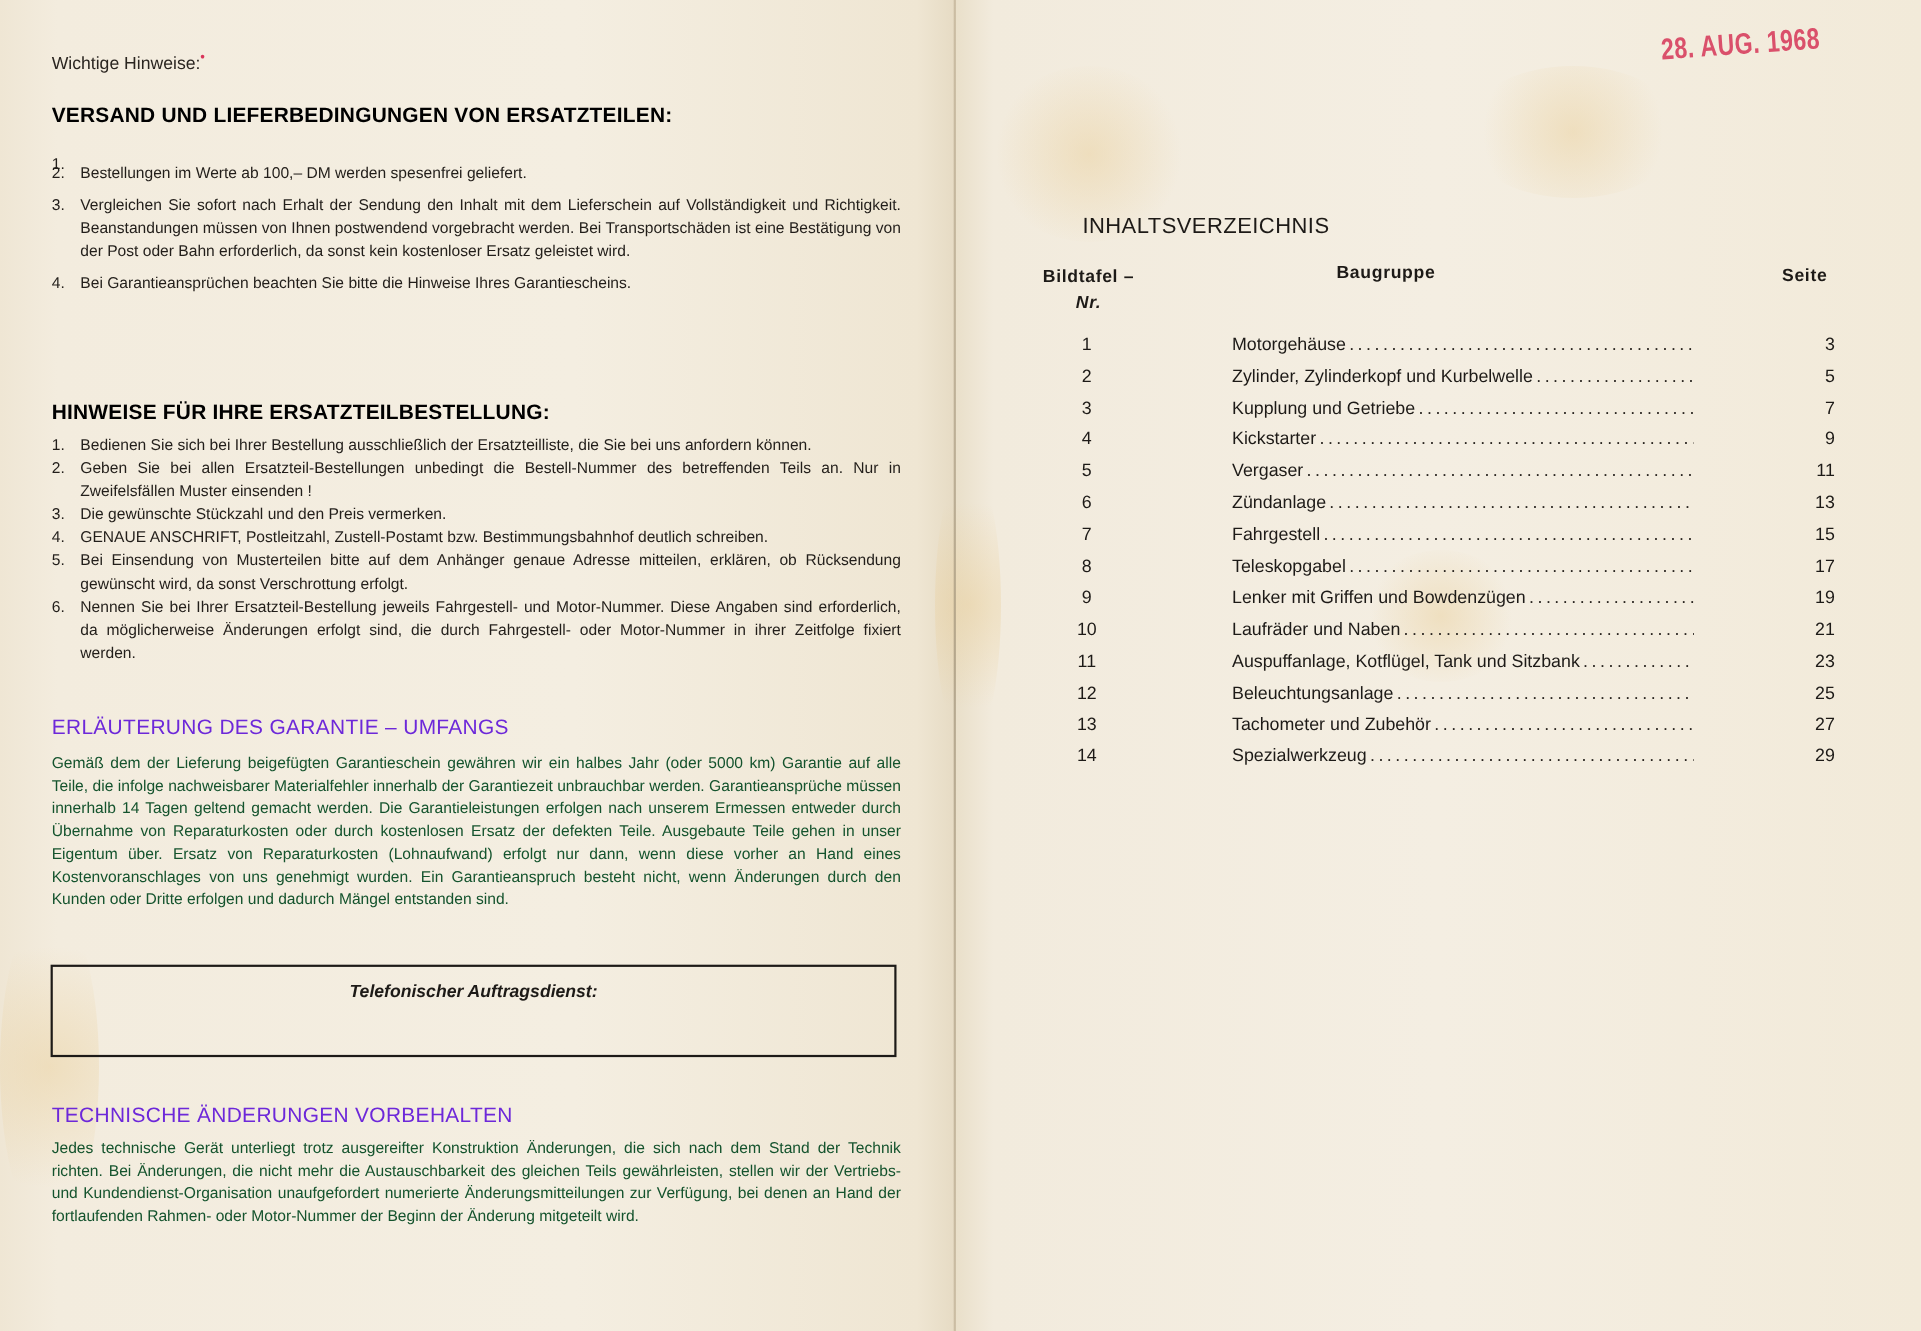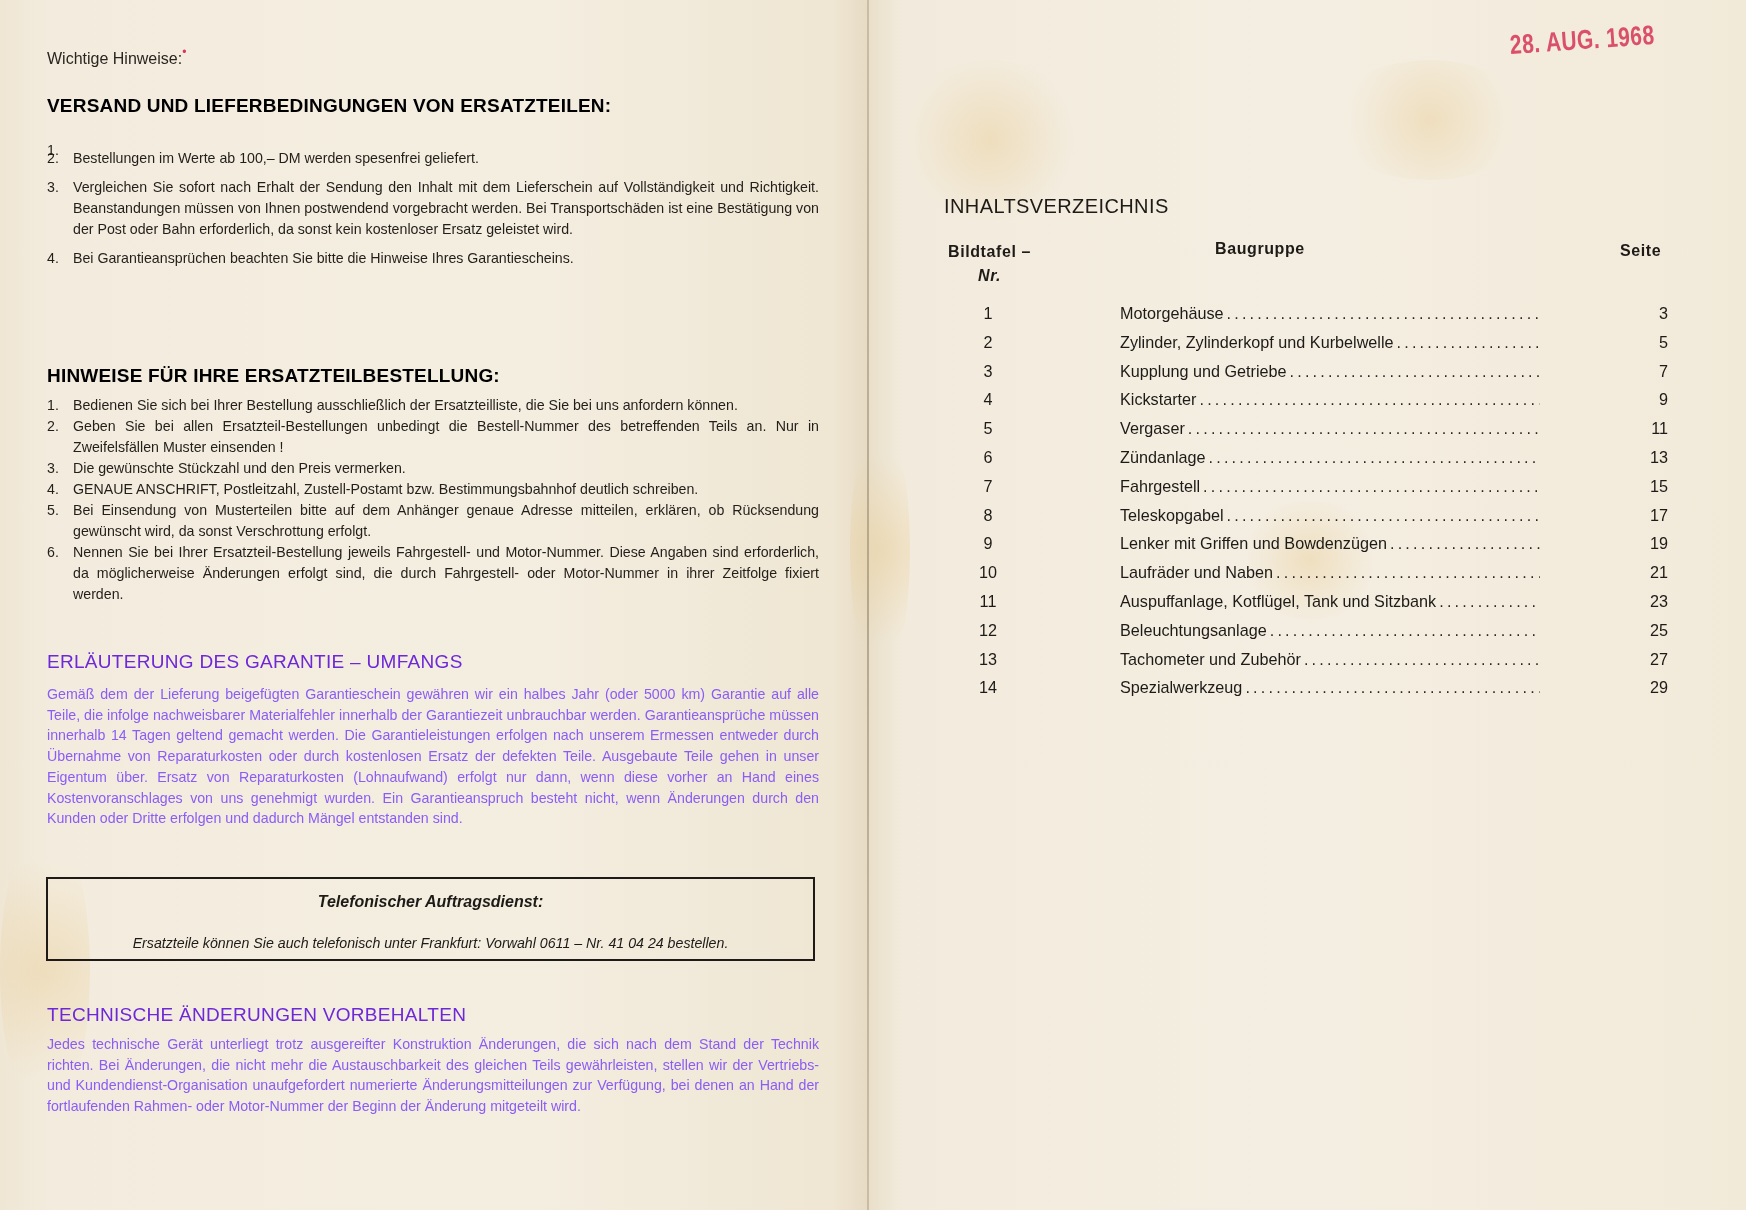"INHALTSVERZEICHNIS" .toc-title { left: 944px -> 984px }
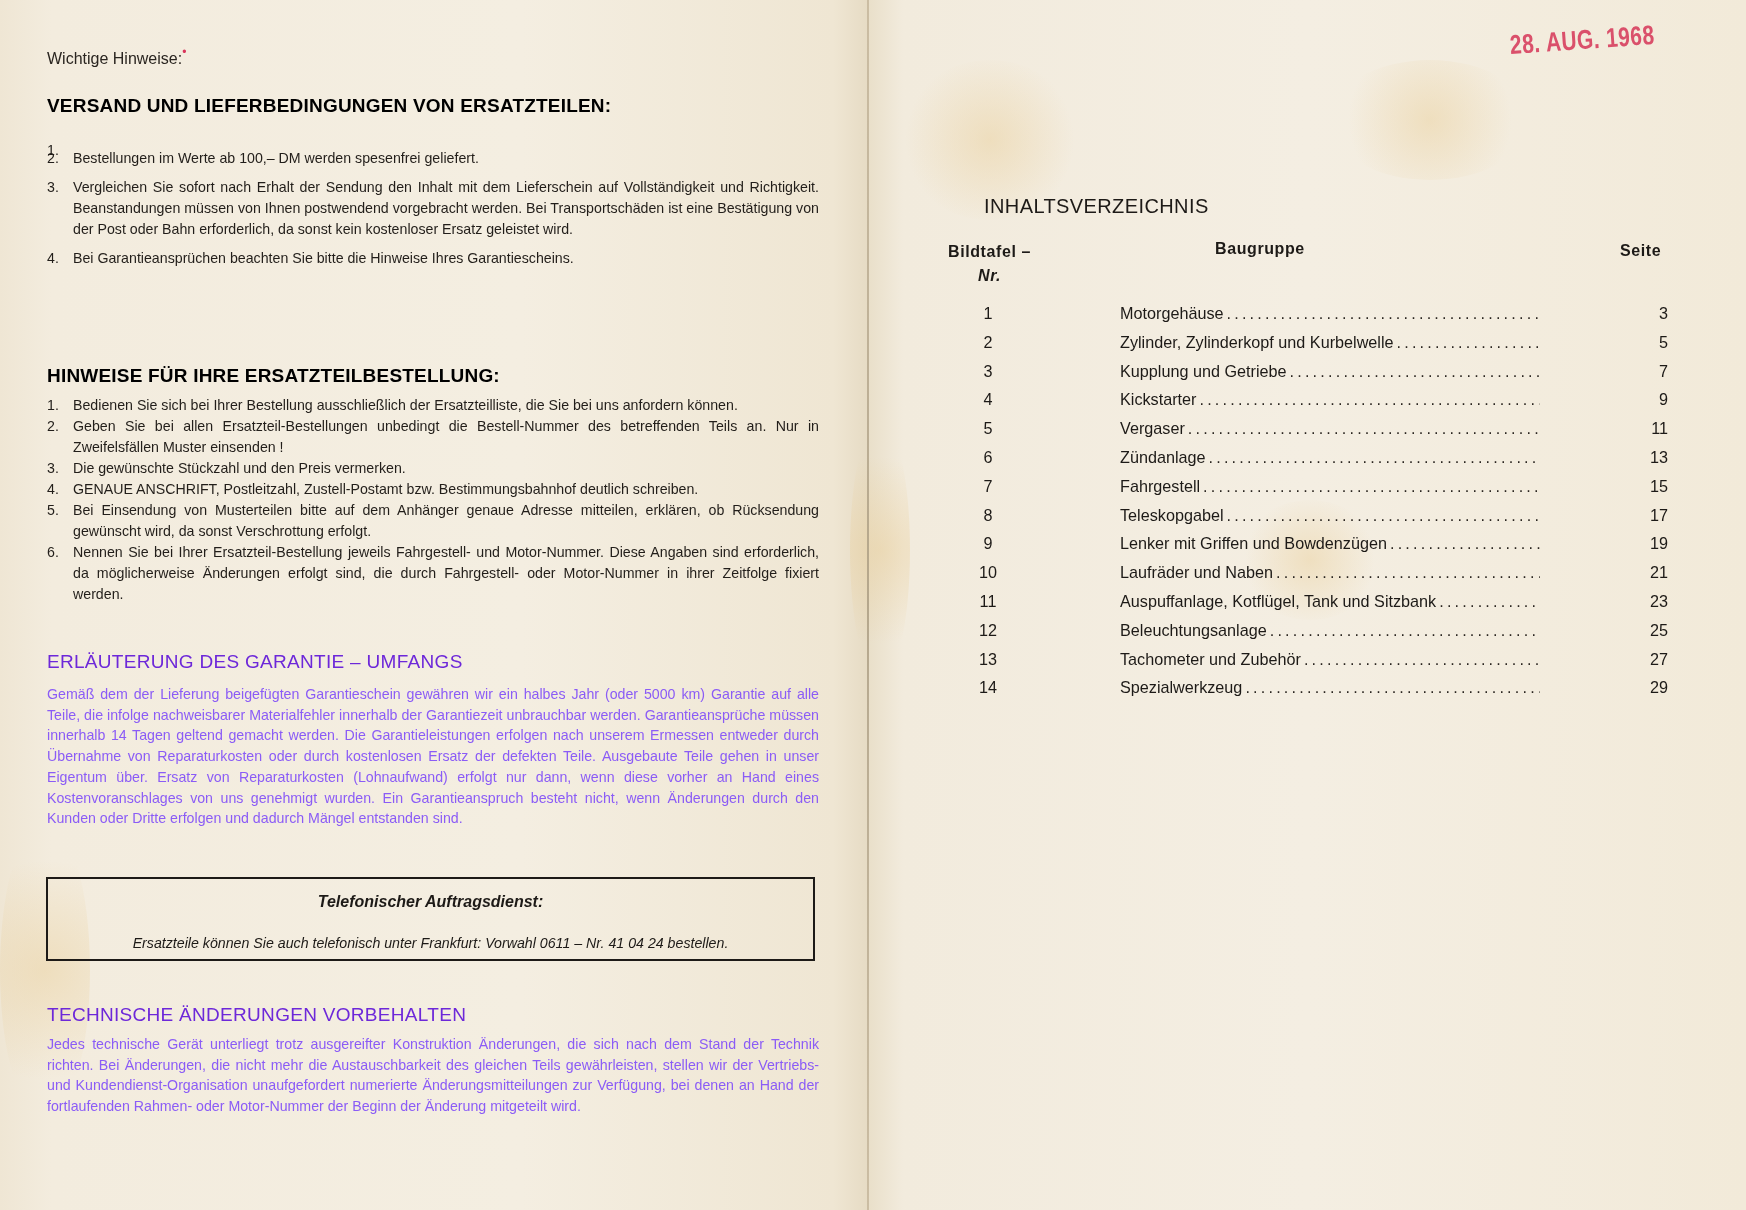"Gemäß dem der Lieferung beigefügten" .para { color: #8b5cf6 -> #14532d }
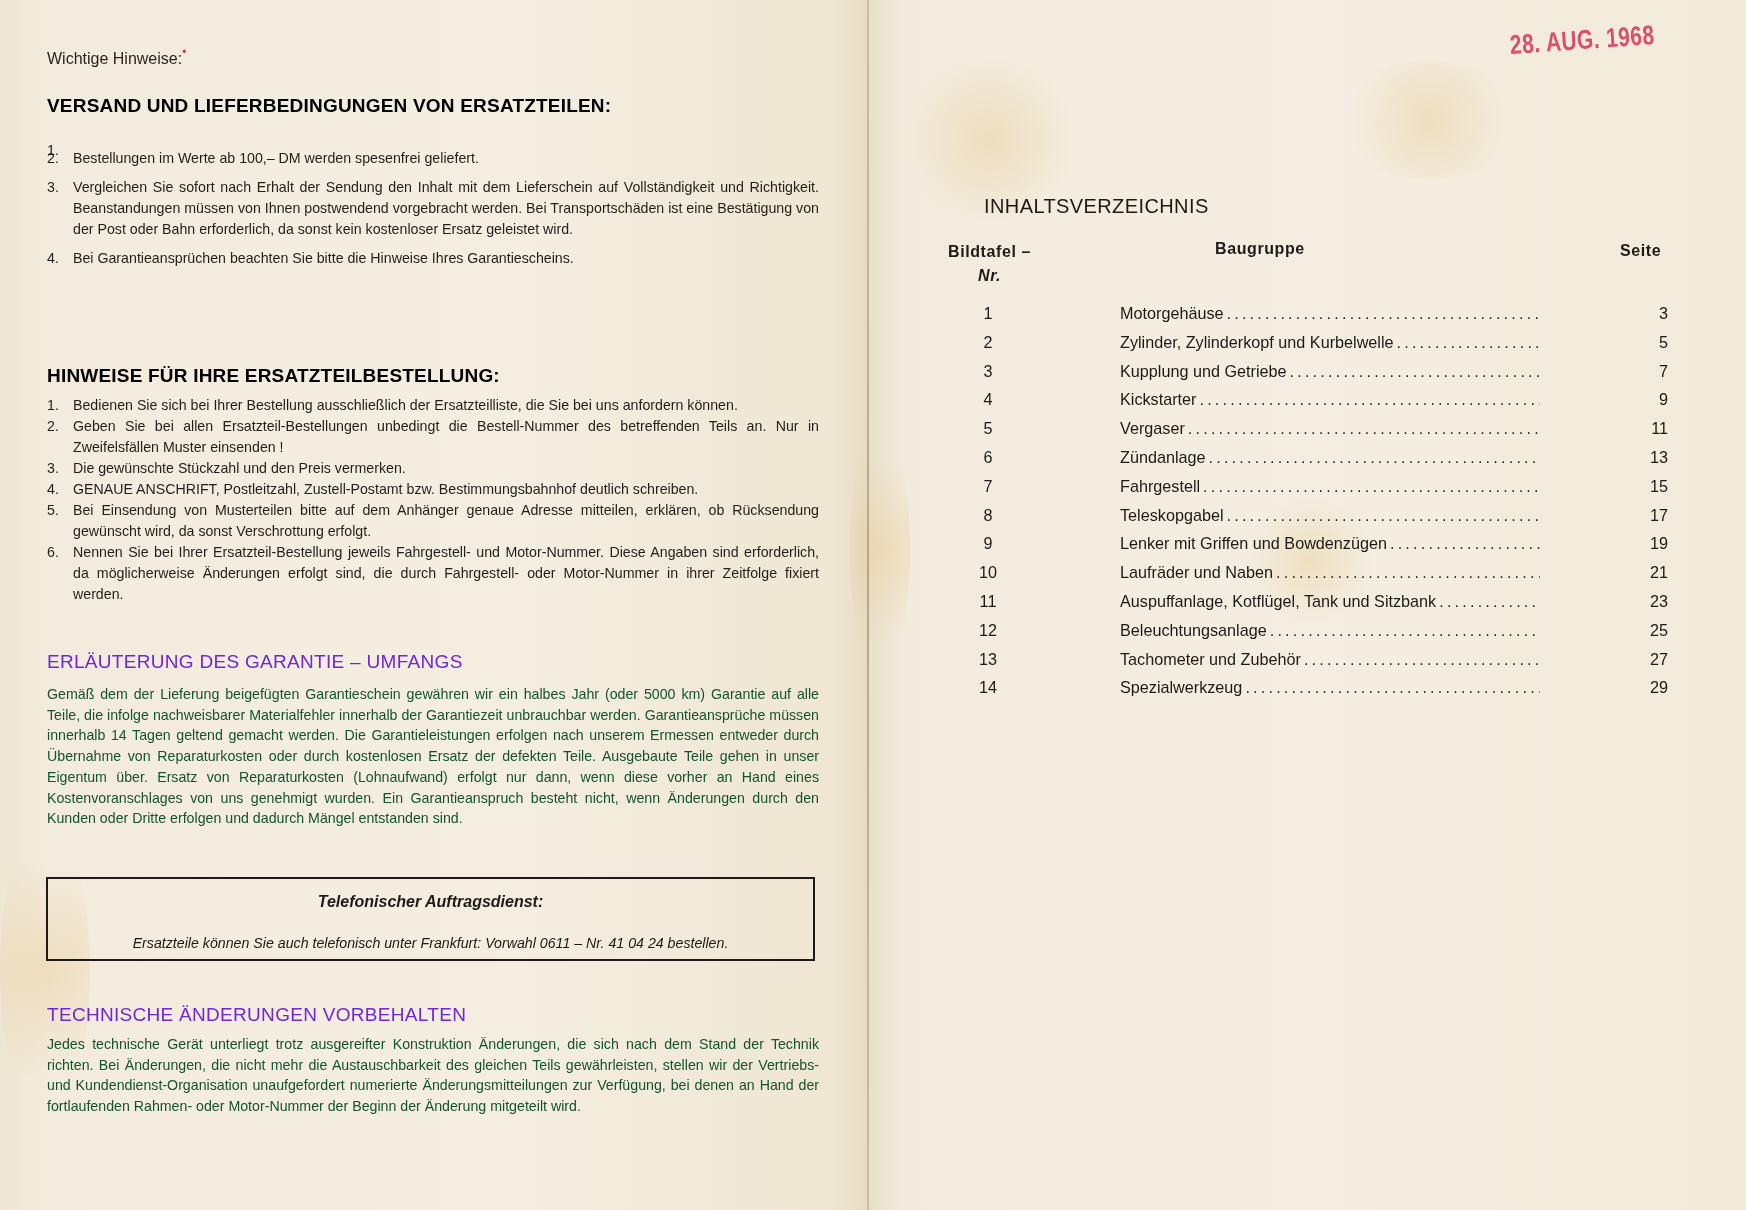"Ersatzteile können Sie auch telefonisch" div.text { html: <div>Ersatzteile können Sie auch telefonisch unter Frankfurt: Vorwahl 0611 – Nr. 41 04 24 bestellen.</div> -> none }
